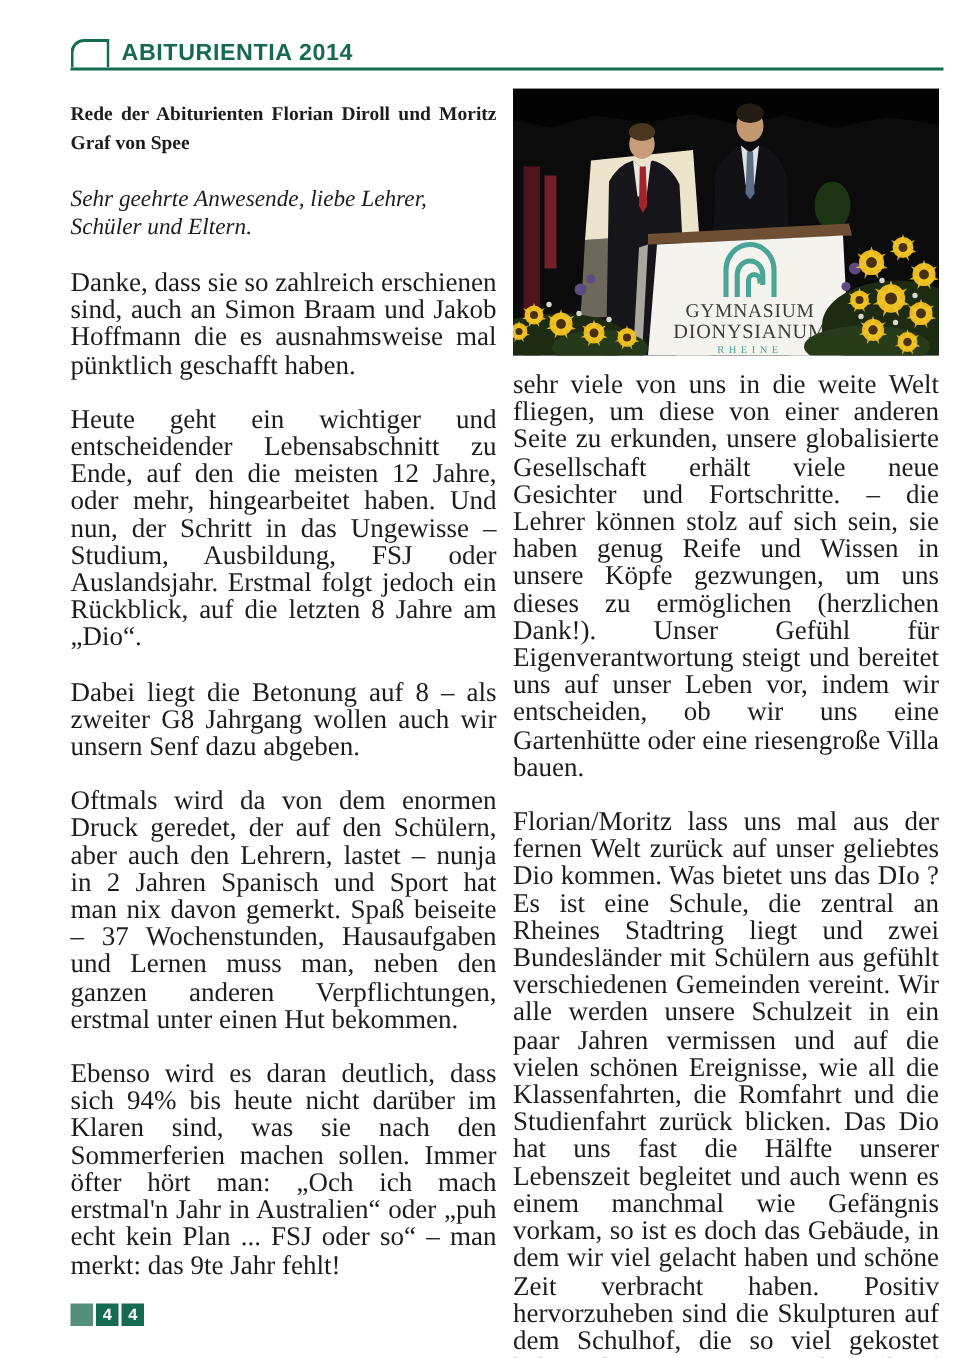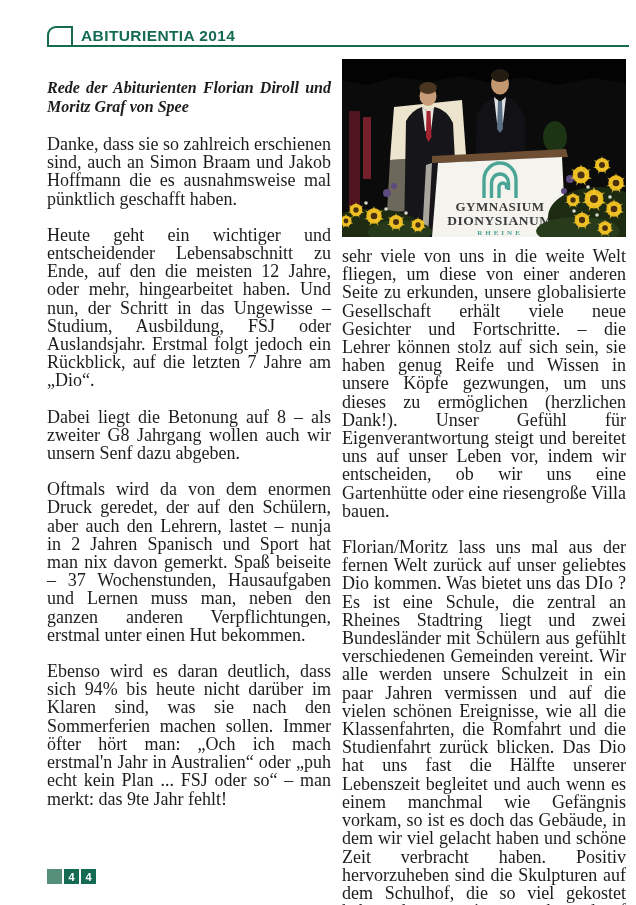"Rede der Abiturienten Florian Diroll" .article-heading { font-size: 16px -> 13px; font-style: italic -> none; margin: 16px 0 19px 0 -> 4px 0 19px 0 }
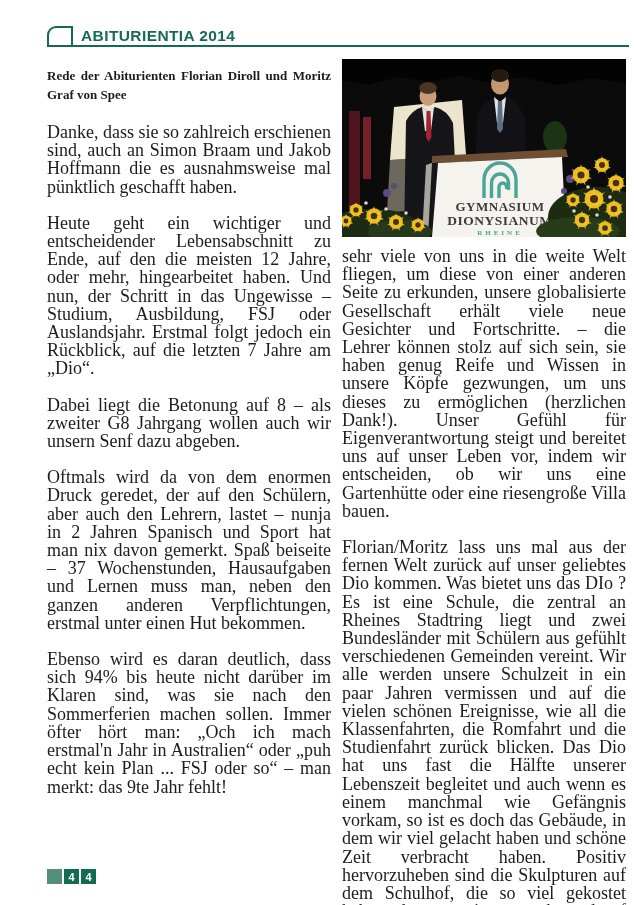"Sehr geehrte Anwesende, liebe Lehrer," p.salutation { html: none -> <p>Sehr geehrte Anwesende, liebe Lehrer, Schüler und Eltern.</p> }
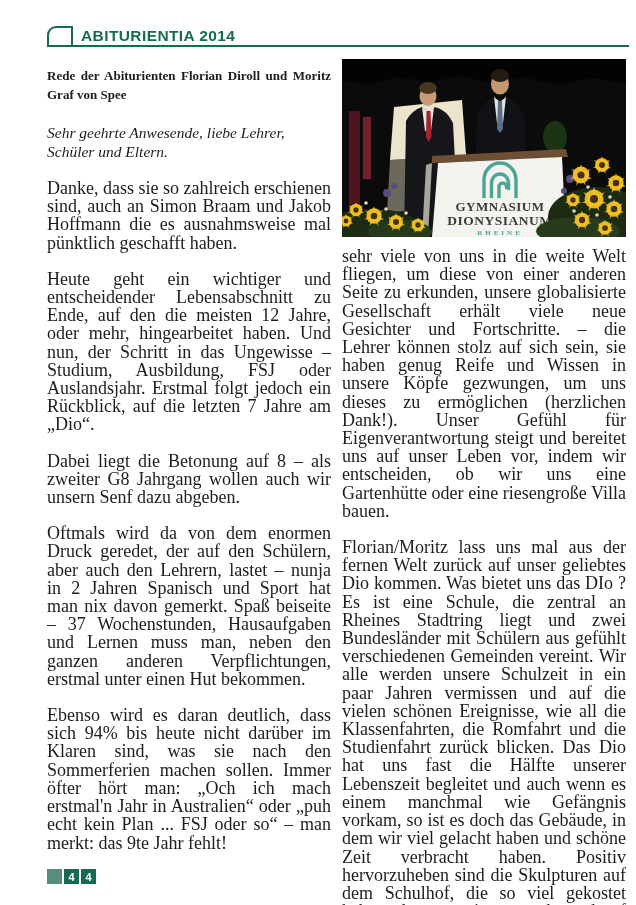"GYMNASIUM" .photo-wrap { font-weight: bold -> none }
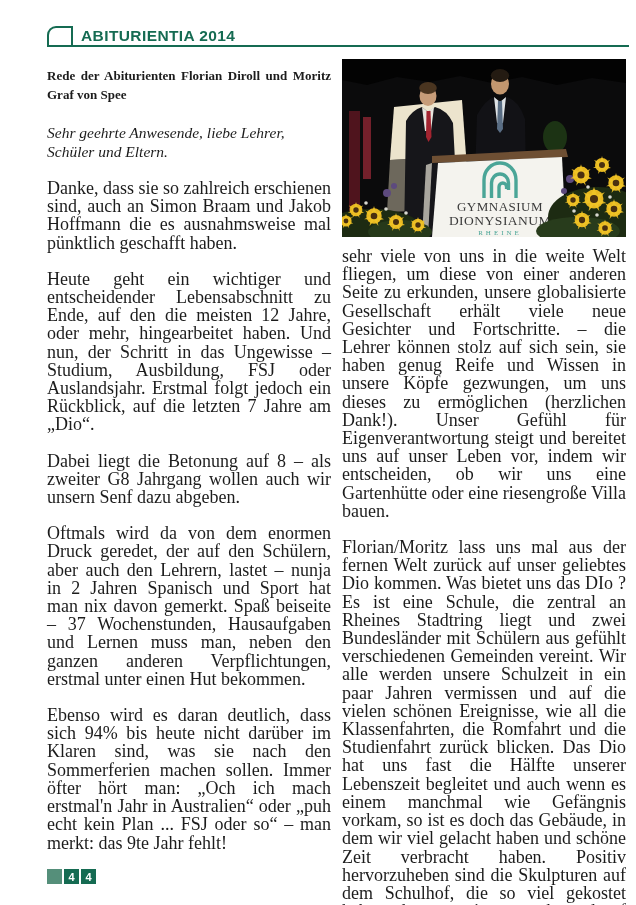"Heute geht ein wichtiger und" p.body { text: 7 -> 8 }
